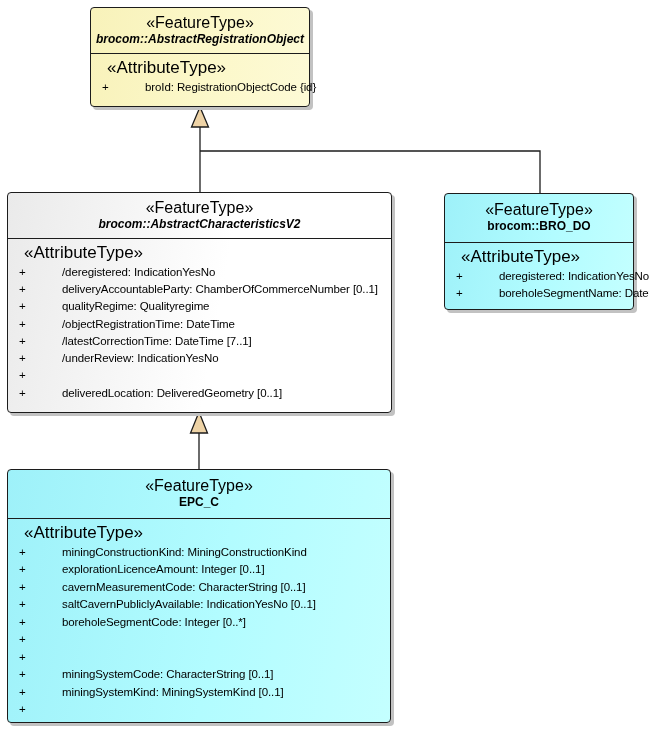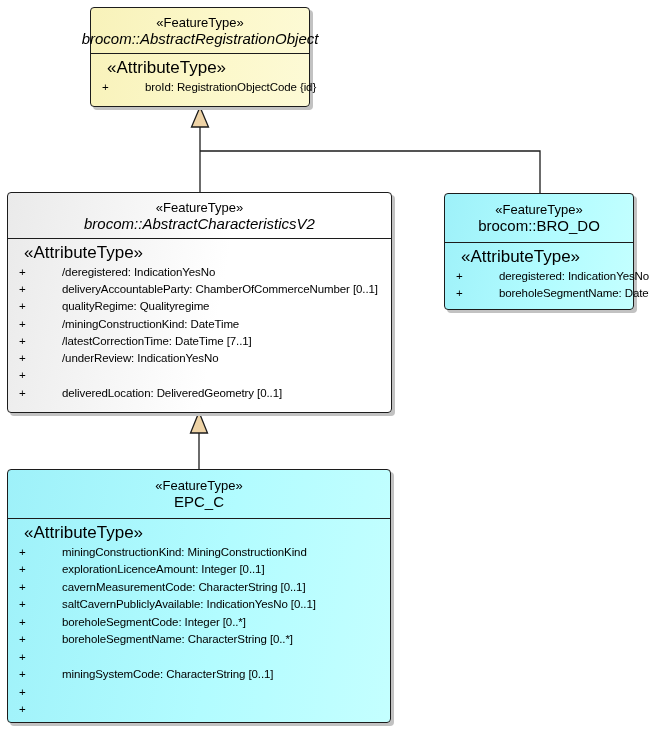"«FeatureType»" .stereotype { font-size: 13px -> 16px }
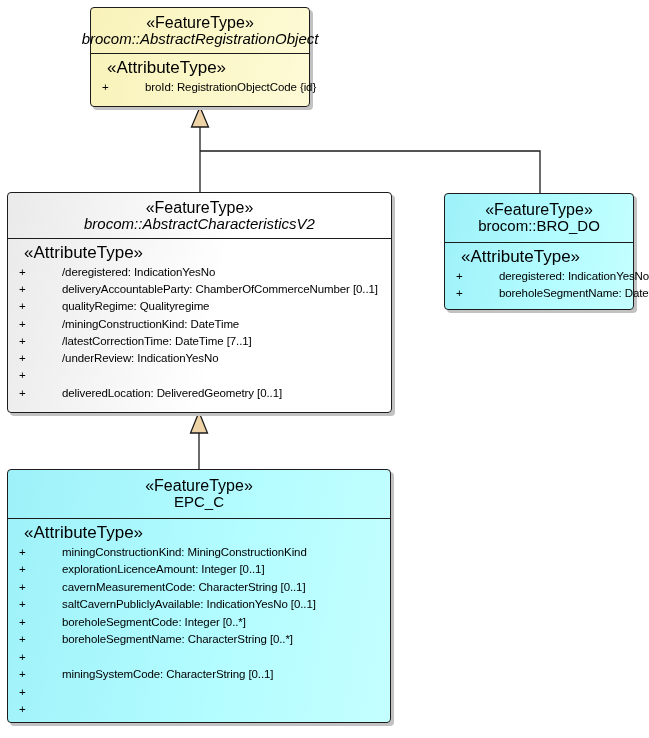"brocom::AbstractRegistrationObject" .cls-name { font-size: 15px -> 12px; font-weight: normal -> bold }
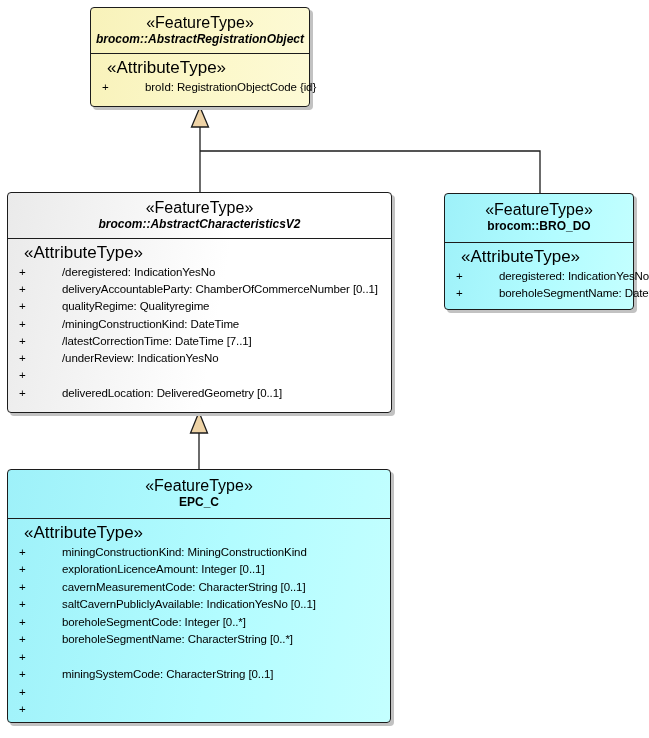"/miningConstructionKind: DateTime" span.txt { text: /miningConstructionKind -> /objectRegistrationTime }
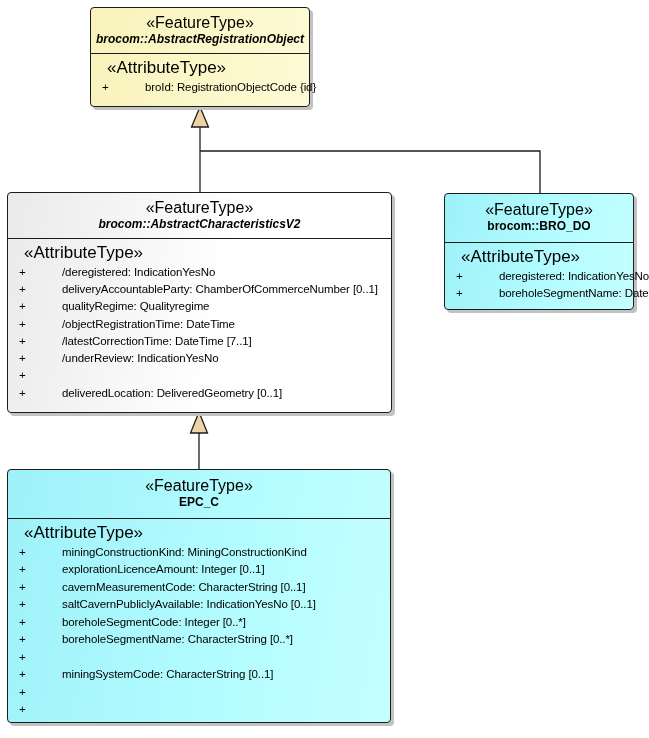"boreholeSegmentName: CharacterString" span.txt { html: <span>boreholeSegmentName: CharacterString [0..*]</span> -> none }
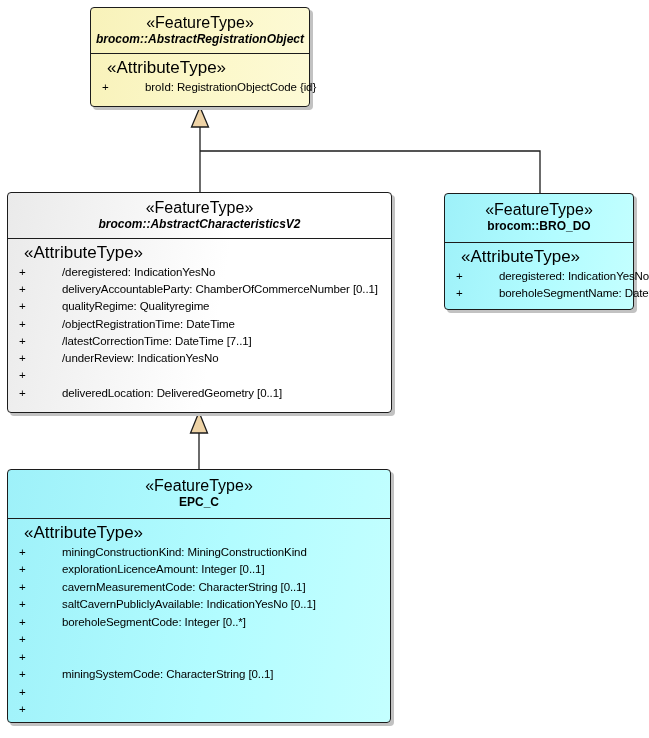"miningSystemKind: MiningSystemKind" span.txt { html: none -> <span>miningSystemKind: MiningSystemKind [0..1]</span> }
